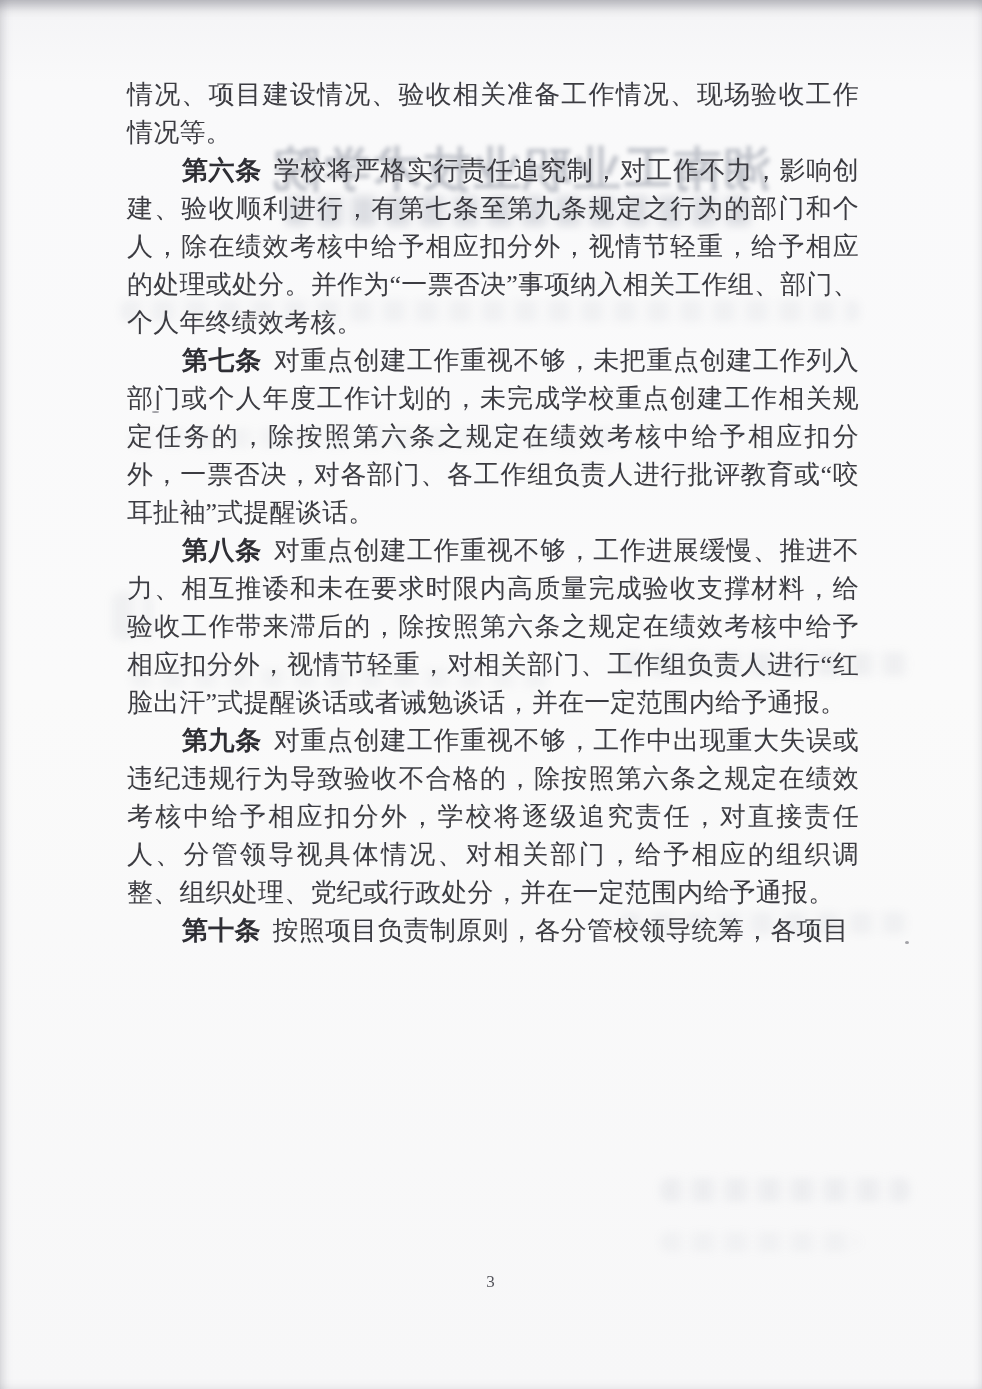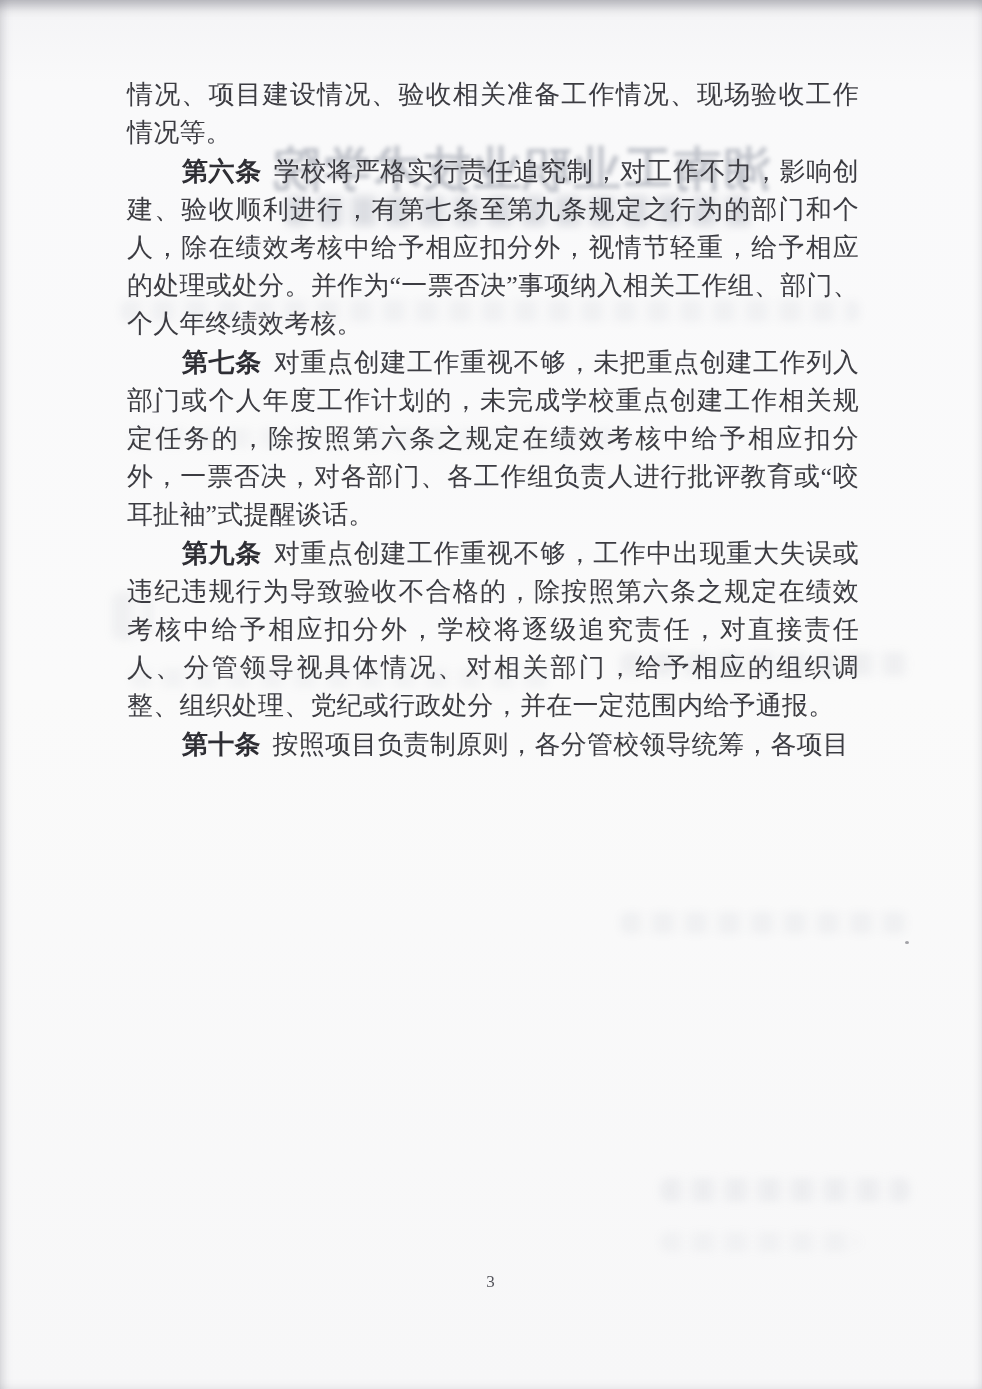"第六条" .lead { font-family: Liberation Sans, sans-serif -> Liberation Serif, serif }
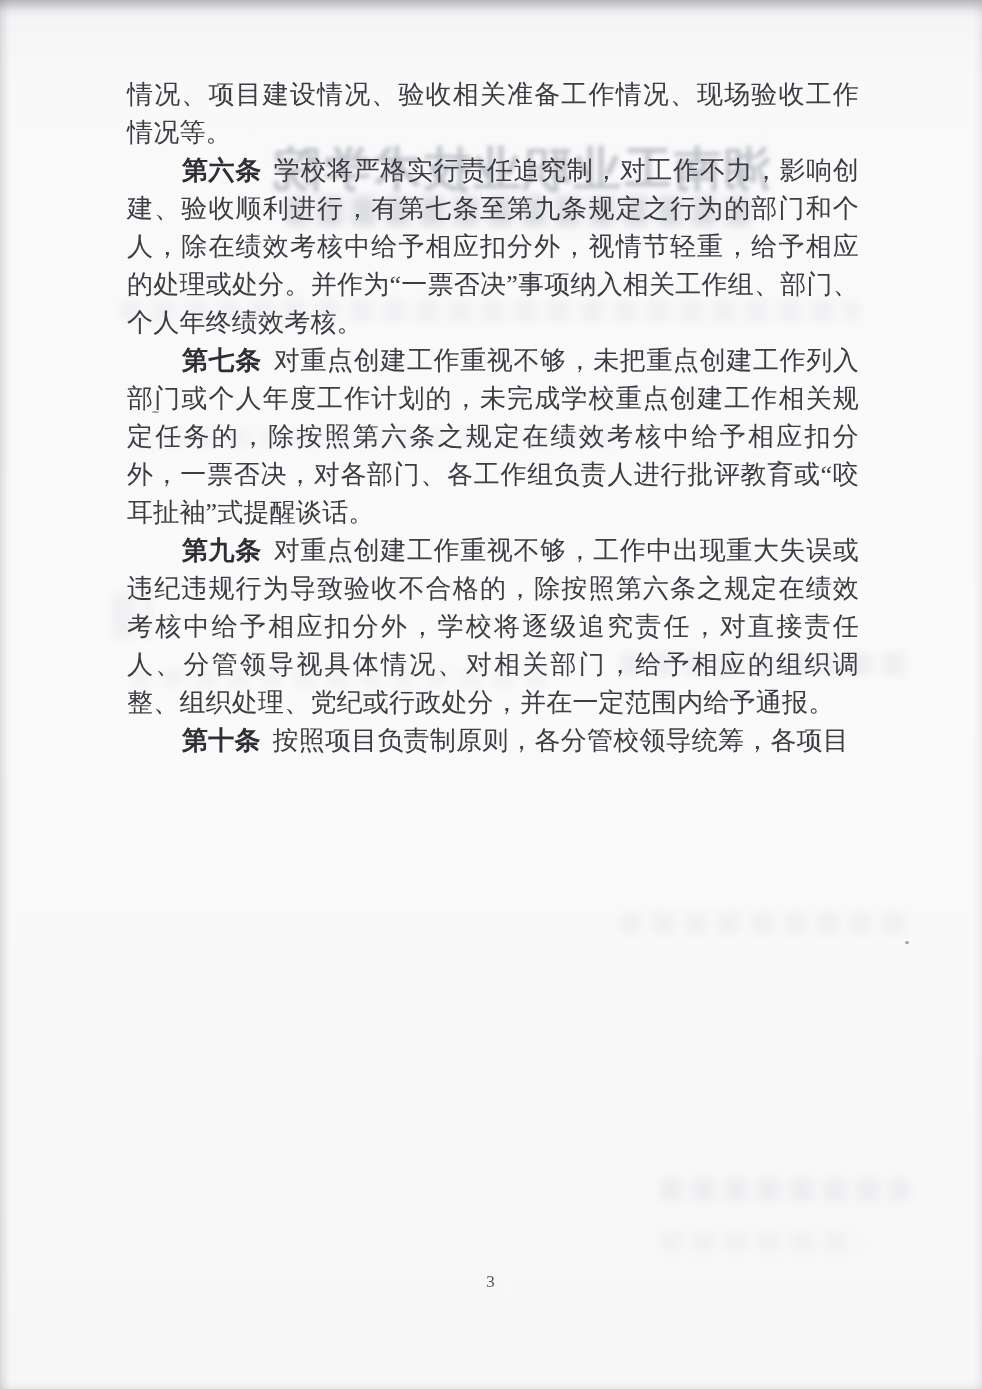"第八条" p.para { html: none -> <p><span>第八条</span><span>对重点创建工作重视不够，工作进展缓慢、推进不力、相互推诿和未在要求时限内高质量完成验收支撑材料，给验收工作带来滞后的，除按照第六条之规定在绩效考核中给予相应扣分外，视情节轻重，对相关部门、工作组负责人进行“红脸出汗”式提醒谈话或者诫勉谈话，并在一定范围内给予通报。</span></p> }
